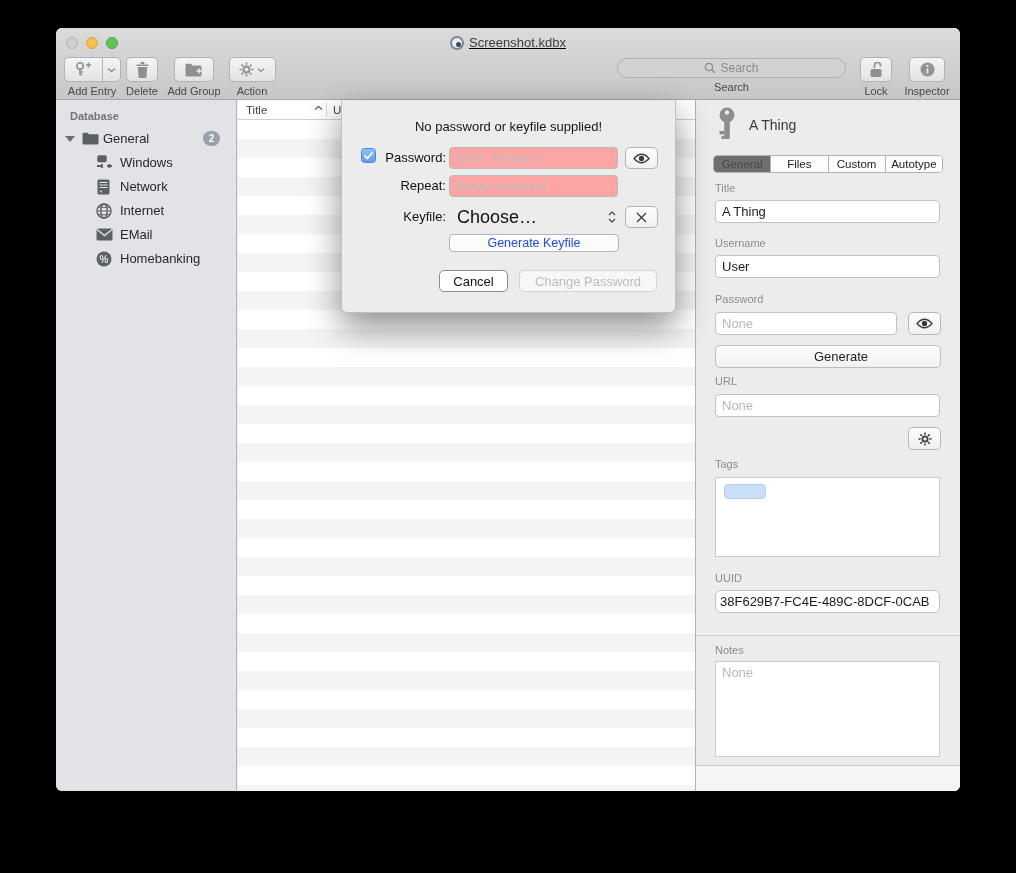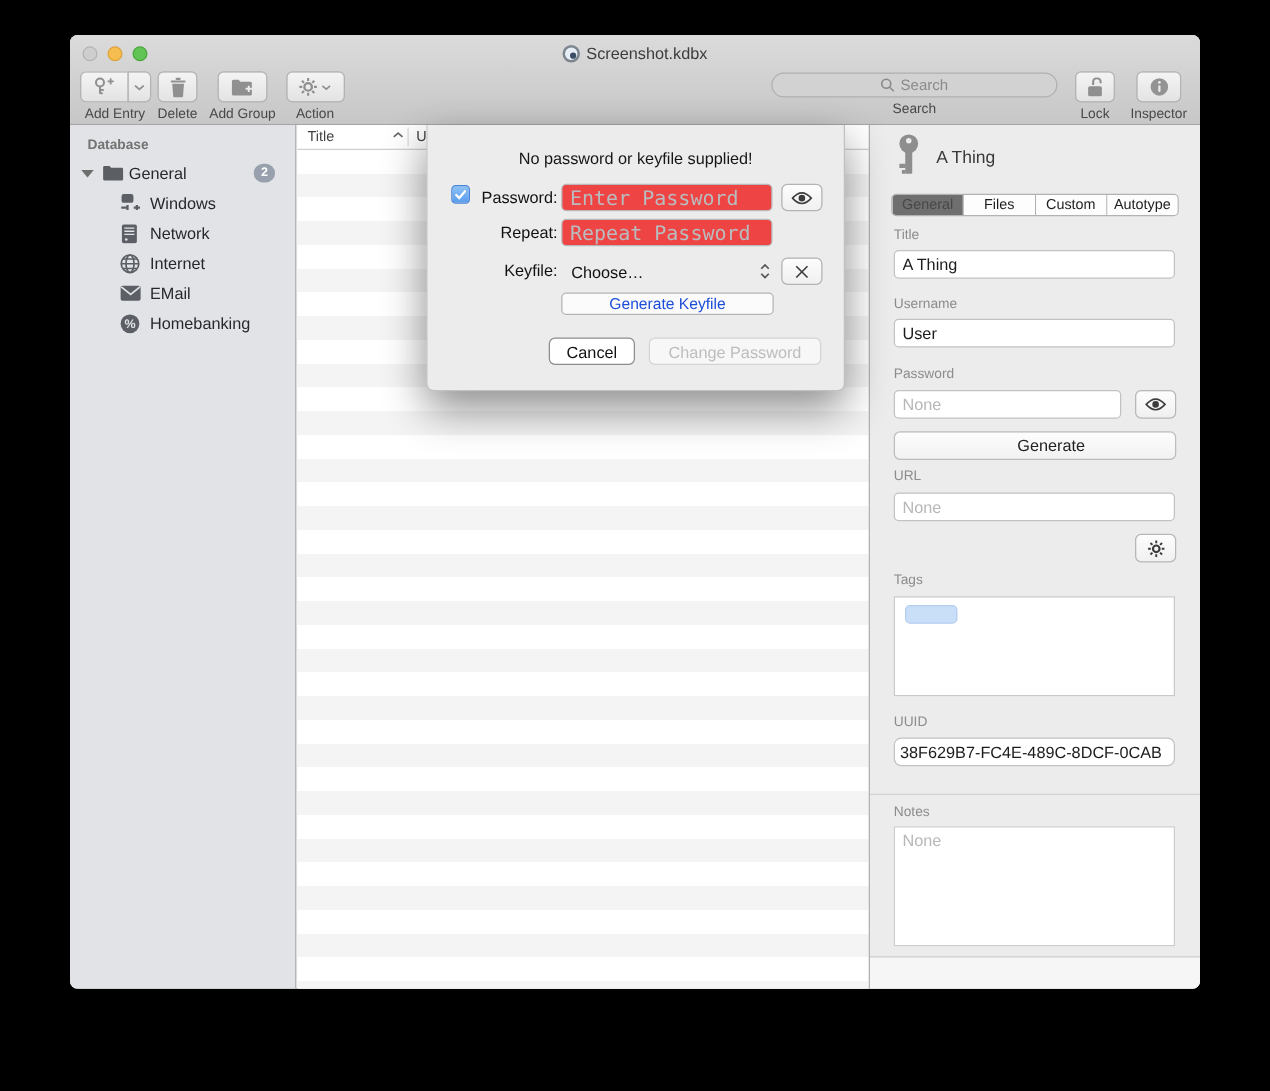"Screenshot.kdbx" .title-wrap { text-decoration: none -> underline }
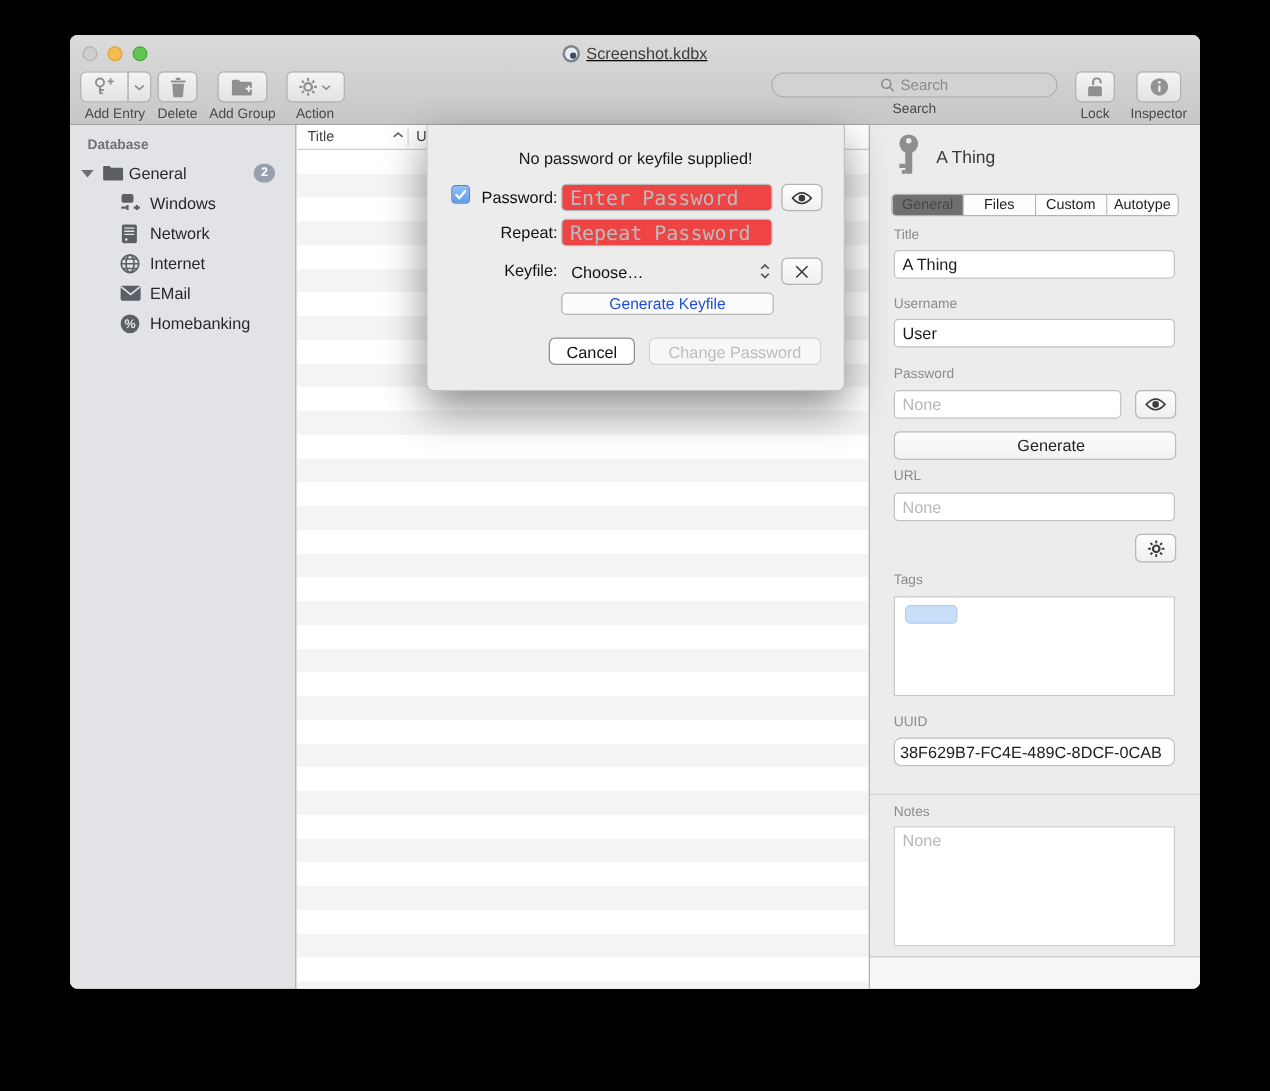"Enter Password" .dlg-input { background: #ef4444 -> #fca5a5; font-size: 16px -> 10px }
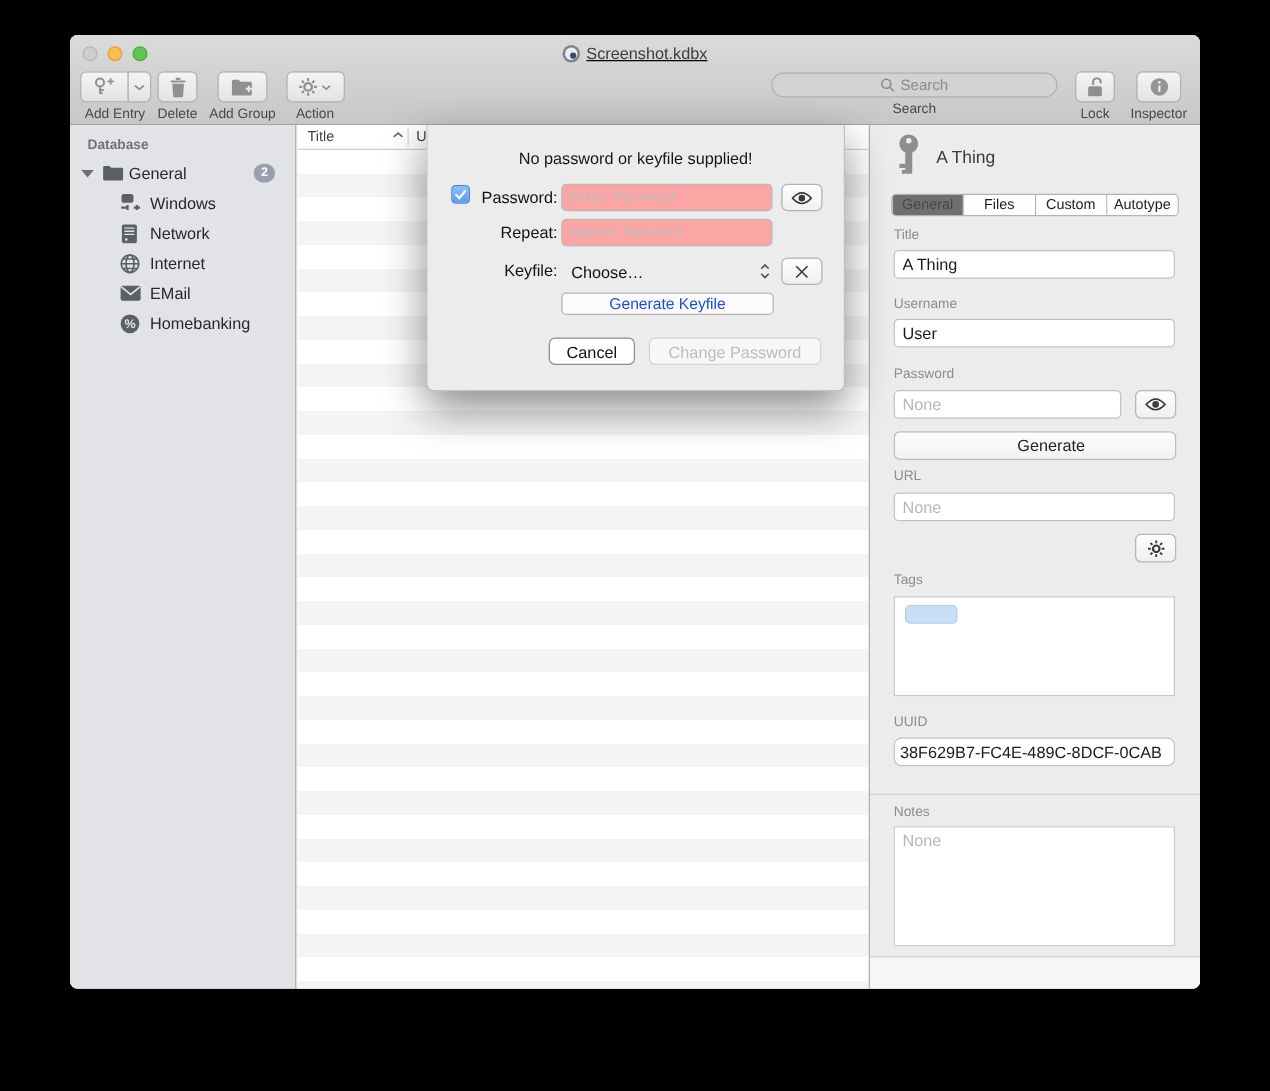"Choose…" .popup-text { font-size: 13px -> 18px }
